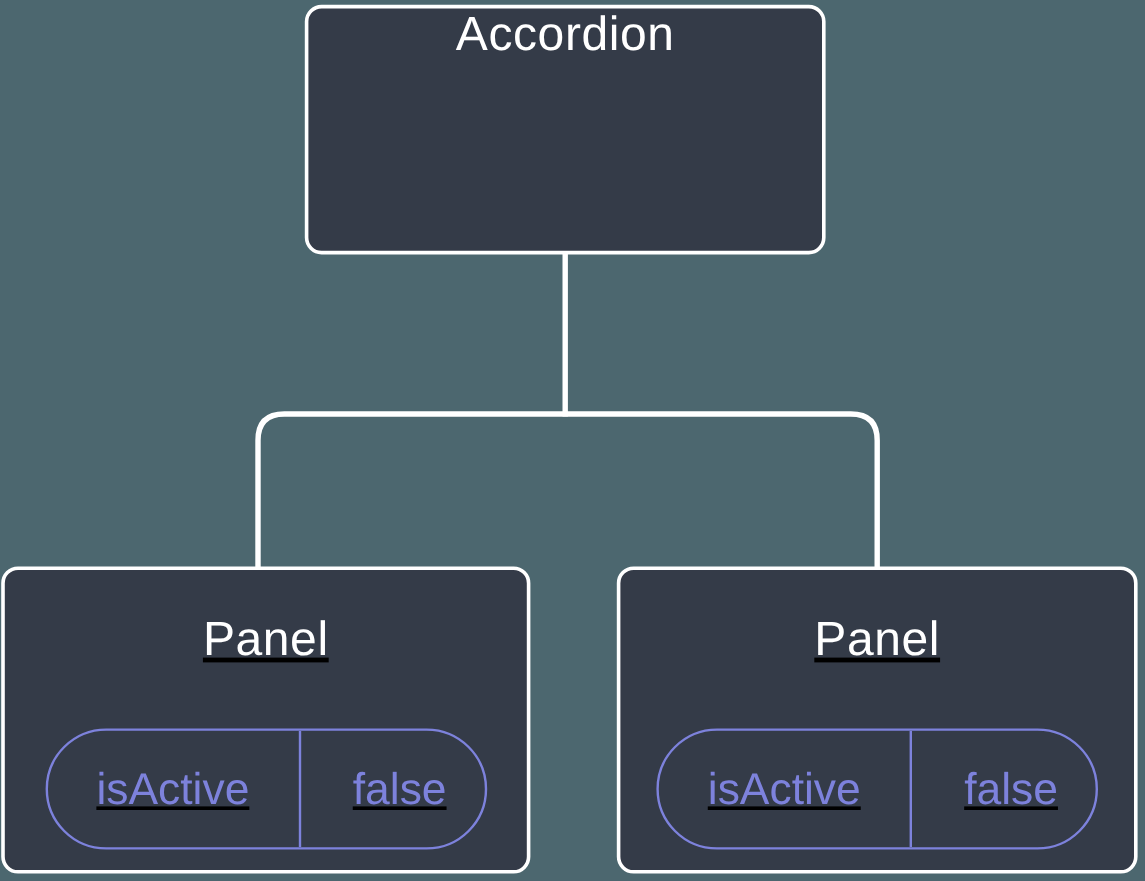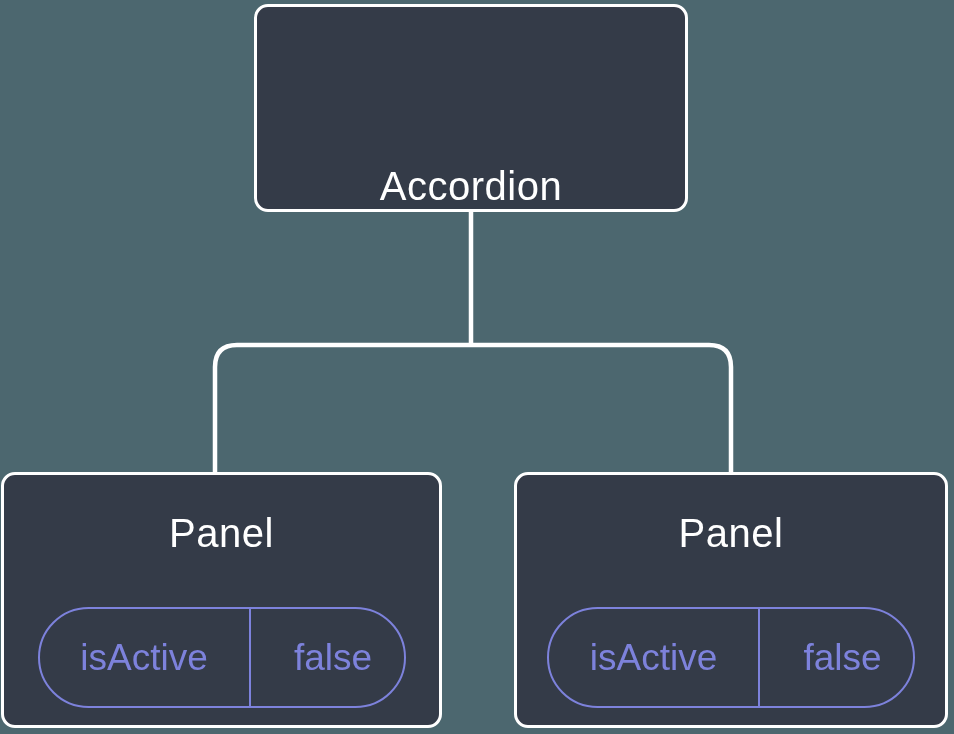"Accordion" .root-node { align-items: flex-end -> flex-start }
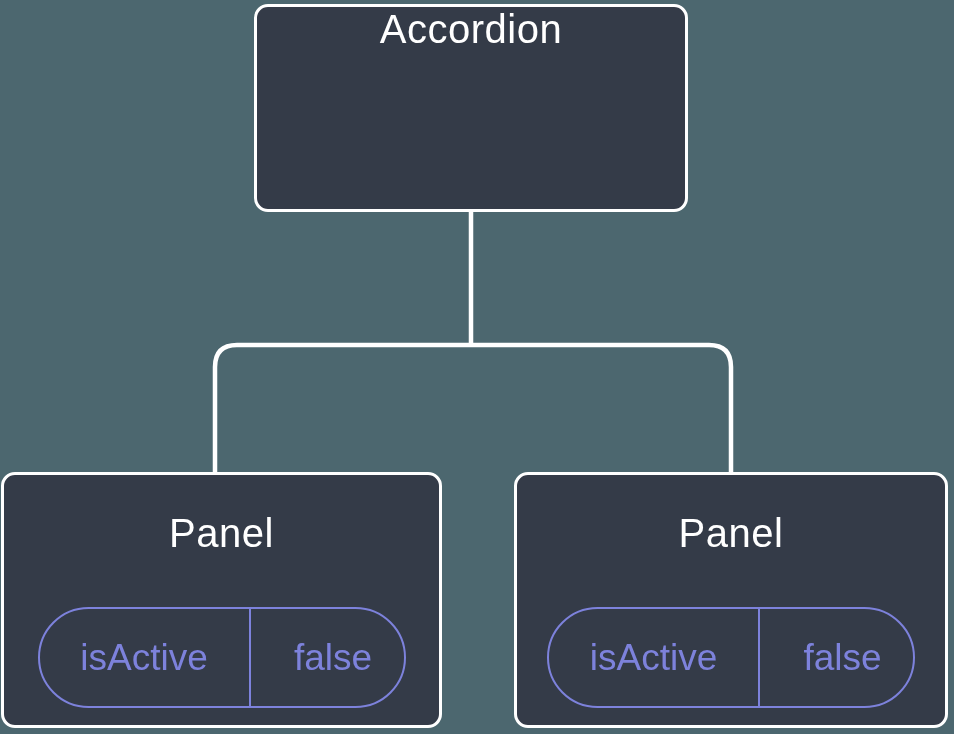"Panel" .panel-node { text-decoration: none -> underline }
